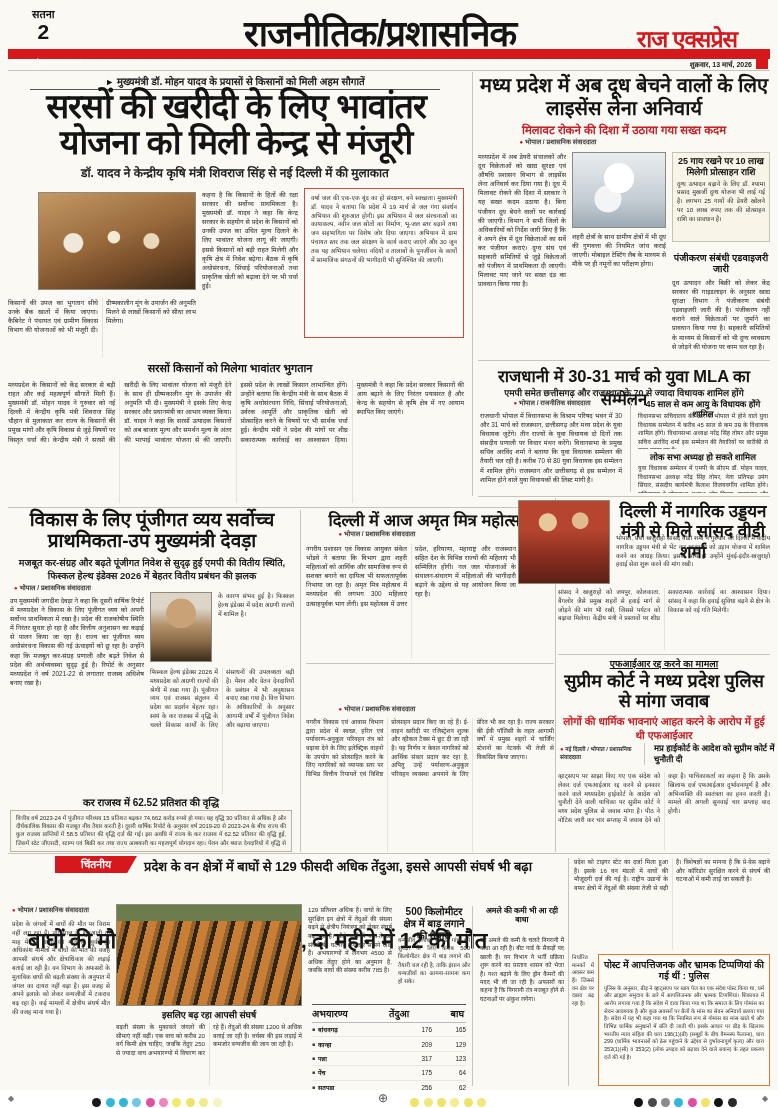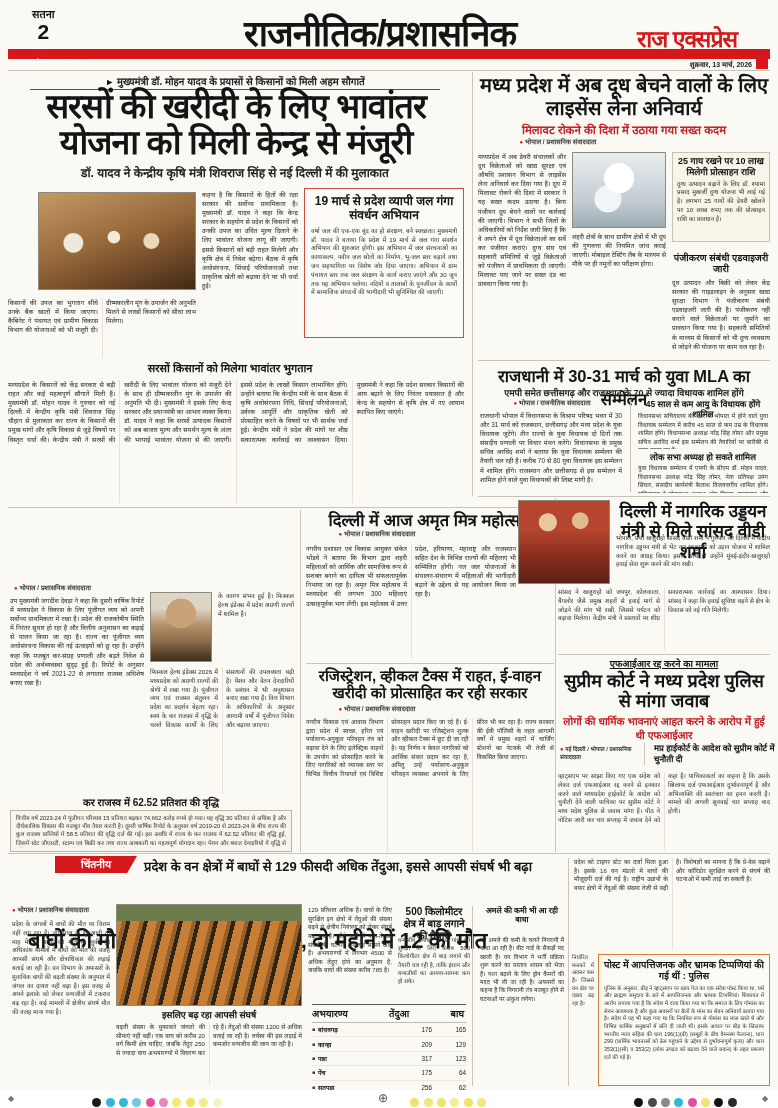"19 मार्च से प्रदेश व्यापी" div.crosshead { html: <div>19 मार्च से प्रदेश व्यापी जल गंगा संवर्धन अभियान</div> -> none }
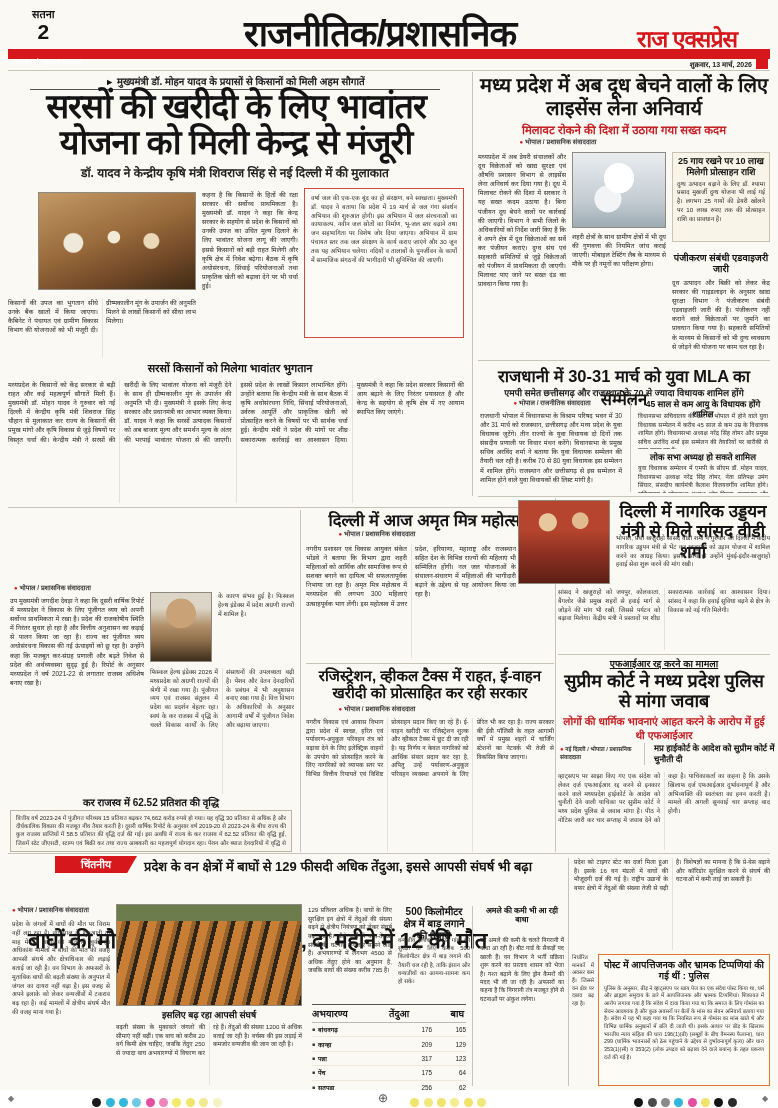"विकास के लिए पूंजीगत व्यय" div.abs { html: none -> <div>विकास के लिए पूंजीगत व्यय सर्वोच्च प्राथमिकता-उप मुख्यमंत्री देवड़ा</div> }
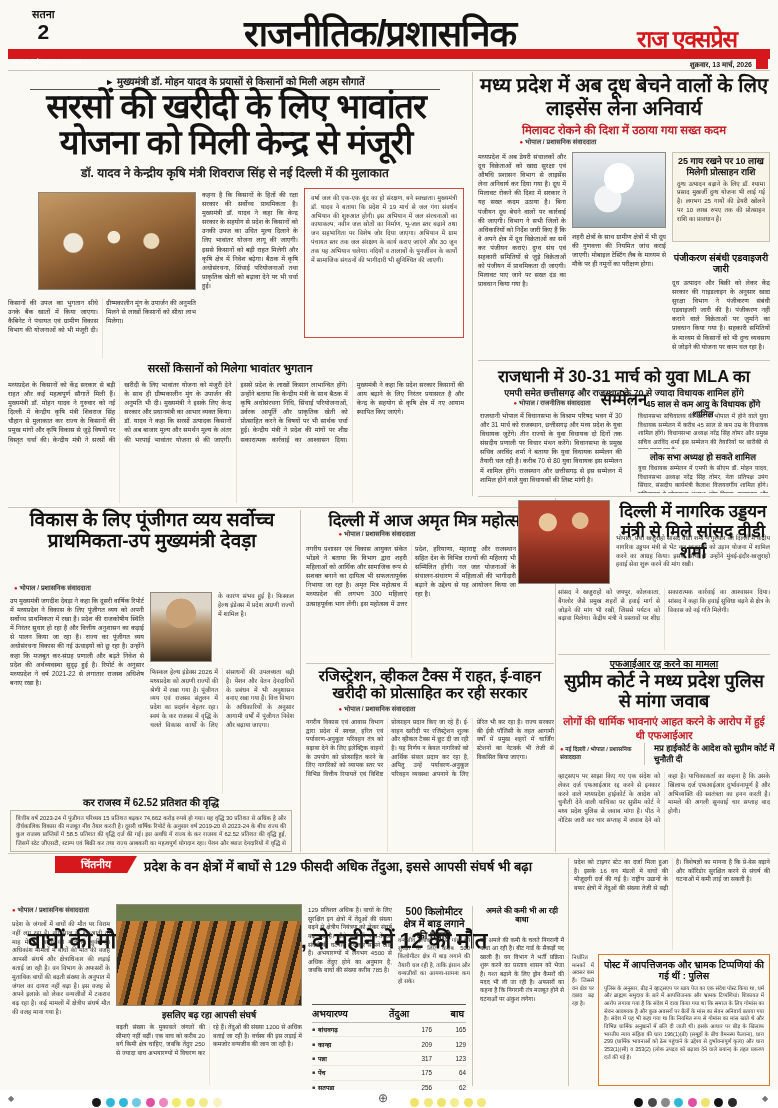"मजबूत कर-संग्रह और बढ़ते पूंजीगत" div.abs { html: none -> <div>मजबूत कर-संग्रह और बढ़ते पूंजीगत निवेश से सुदृढ़ हुई एमपी की वितीय स्थिति, फिस्कल हेल्थ इंडेक्स 2026 में बेहतर वितीय प्रबंधन की झलक</div> }
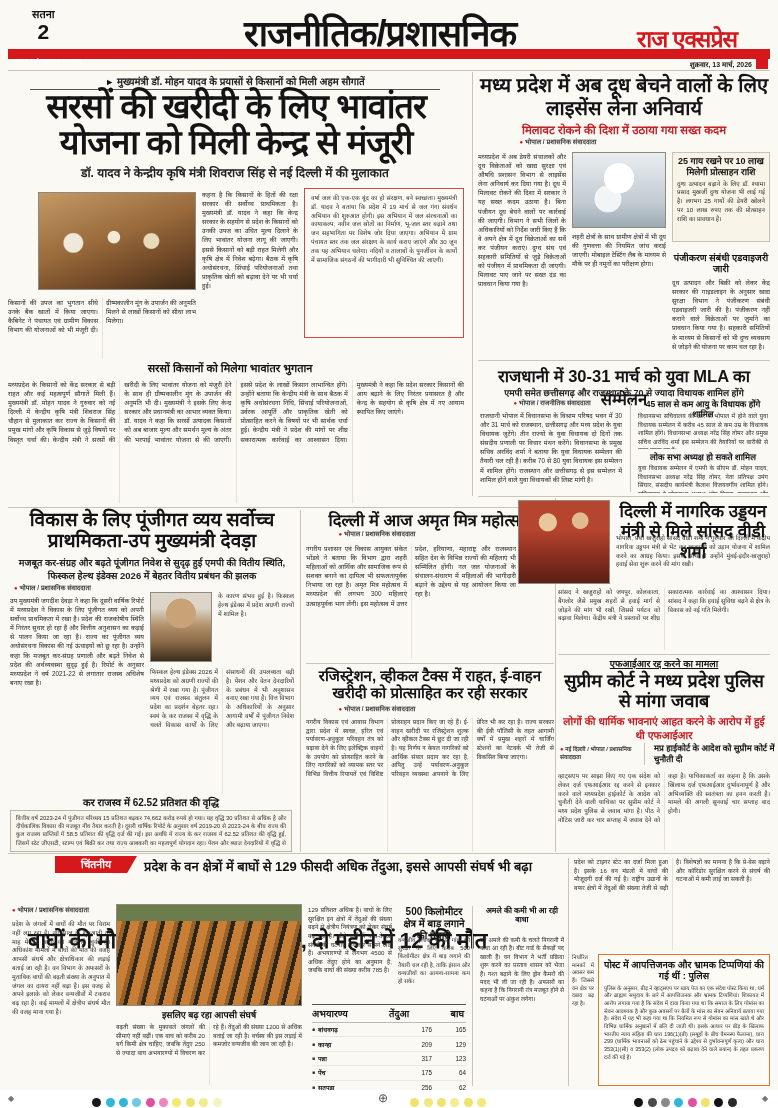"रजिस्ट्रेशन, व्हीकल टैक्स में राहत," div.abs { html: <div>रजिस्ट्रेशन, व्हीकल टैक्स में राहत, ई-वाहन खरीदी को प्रोत्साहित कर रही सरकार</div> -> none }
